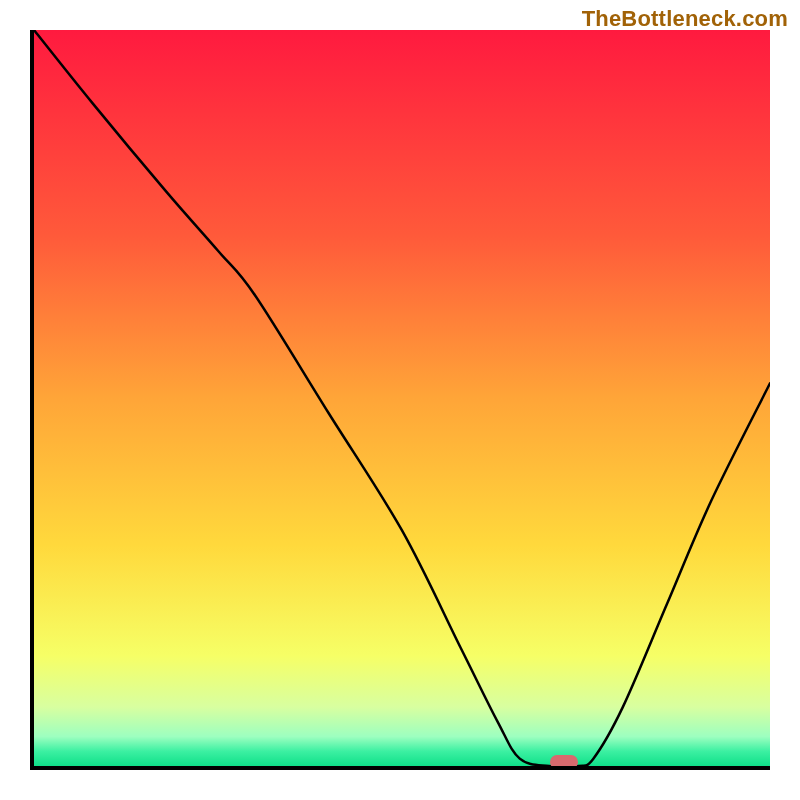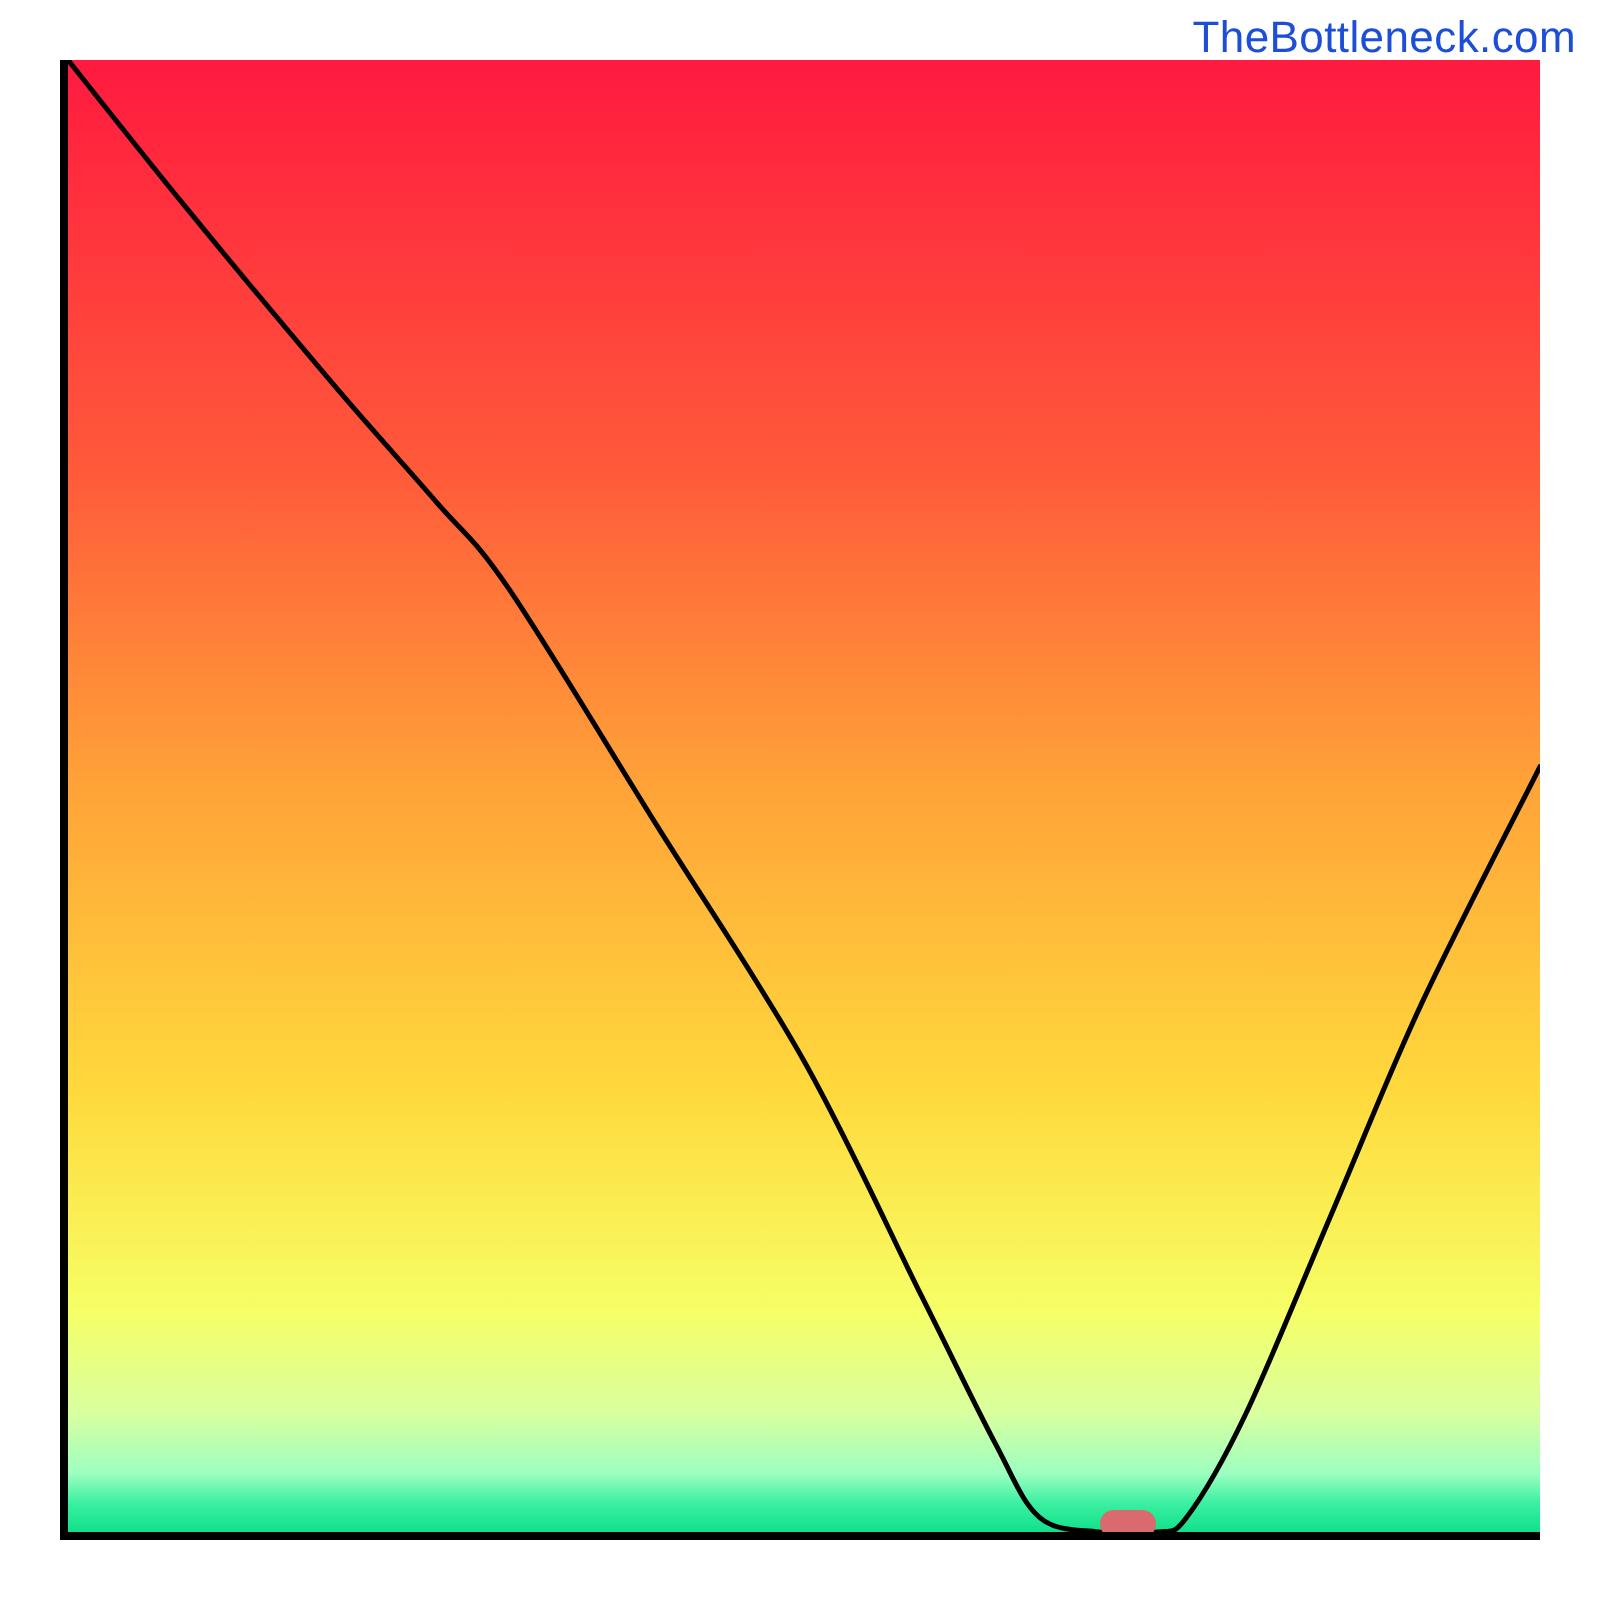"TheBottleneck.com" .watermark { color: #1d4ed8 -> #a16207; font-weight: 400 -> 700 }
